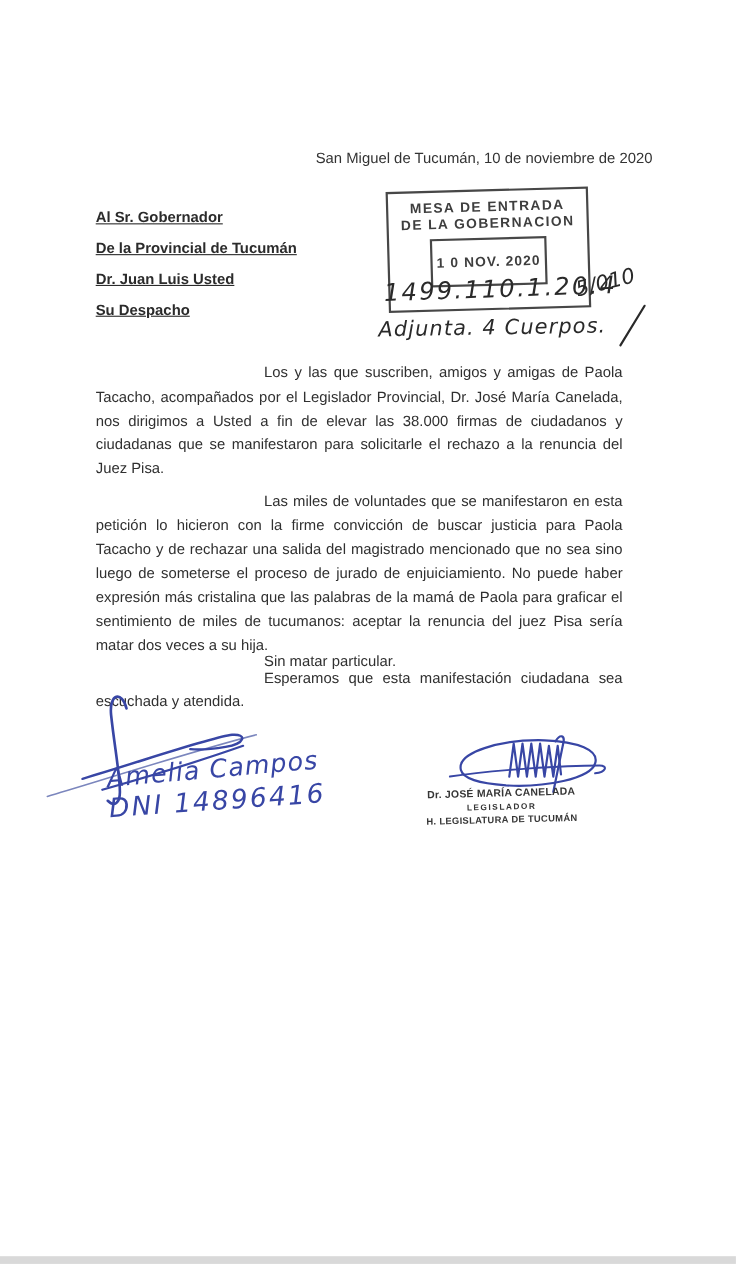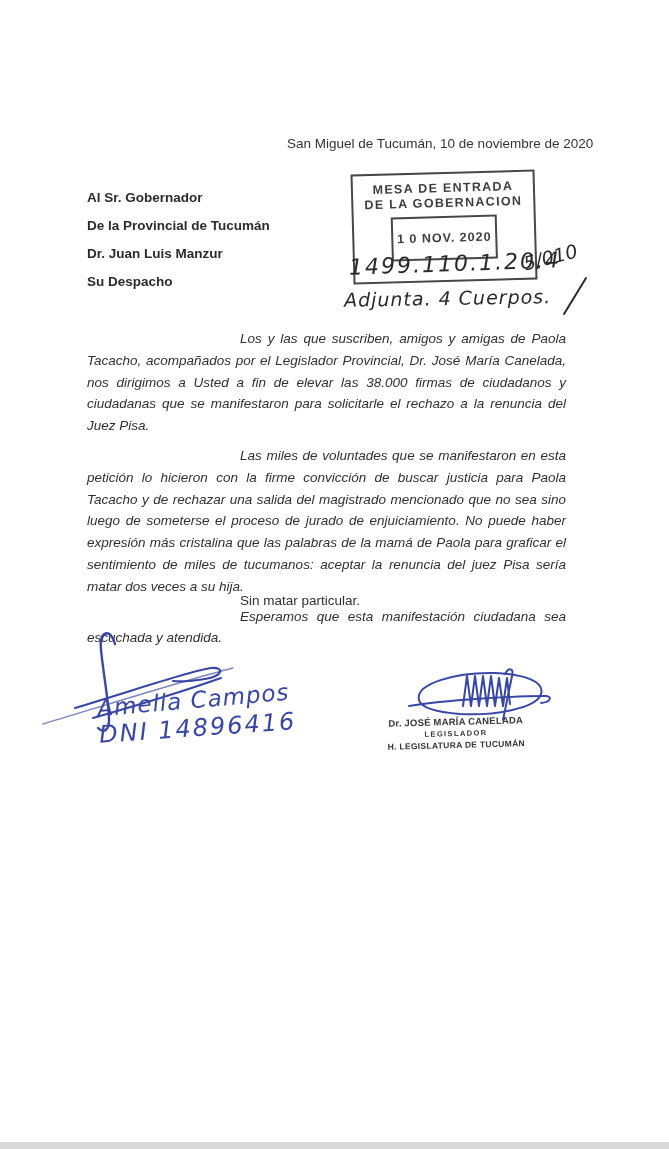"Al Sr. Gobernador" .recipient div { text-decoration: none -> underline }
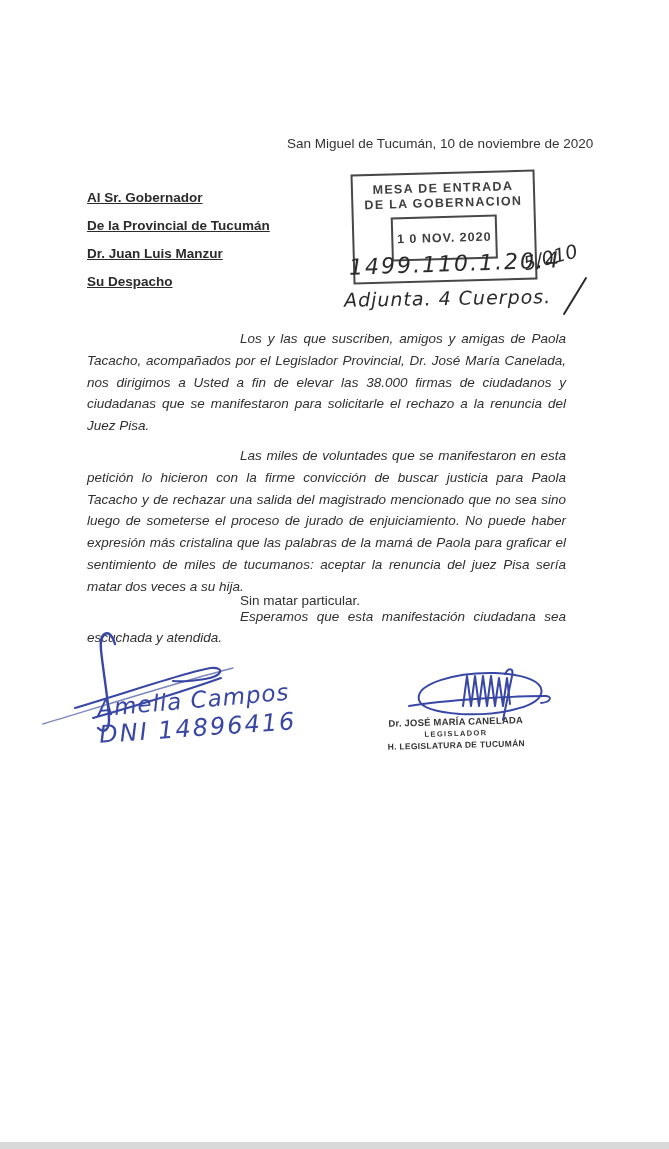"Dr. Juan Luis Manzur" div { text: Manzur -> Usted }
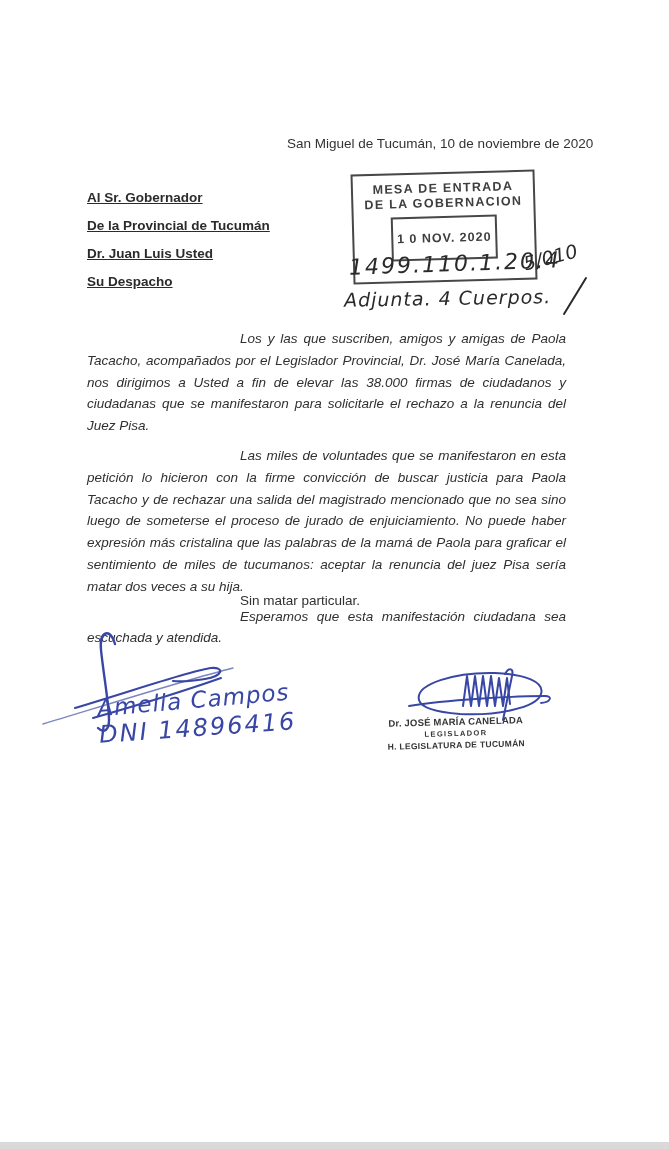"Los y las que suscriben," .letter-body { font-style: italic -> none }
